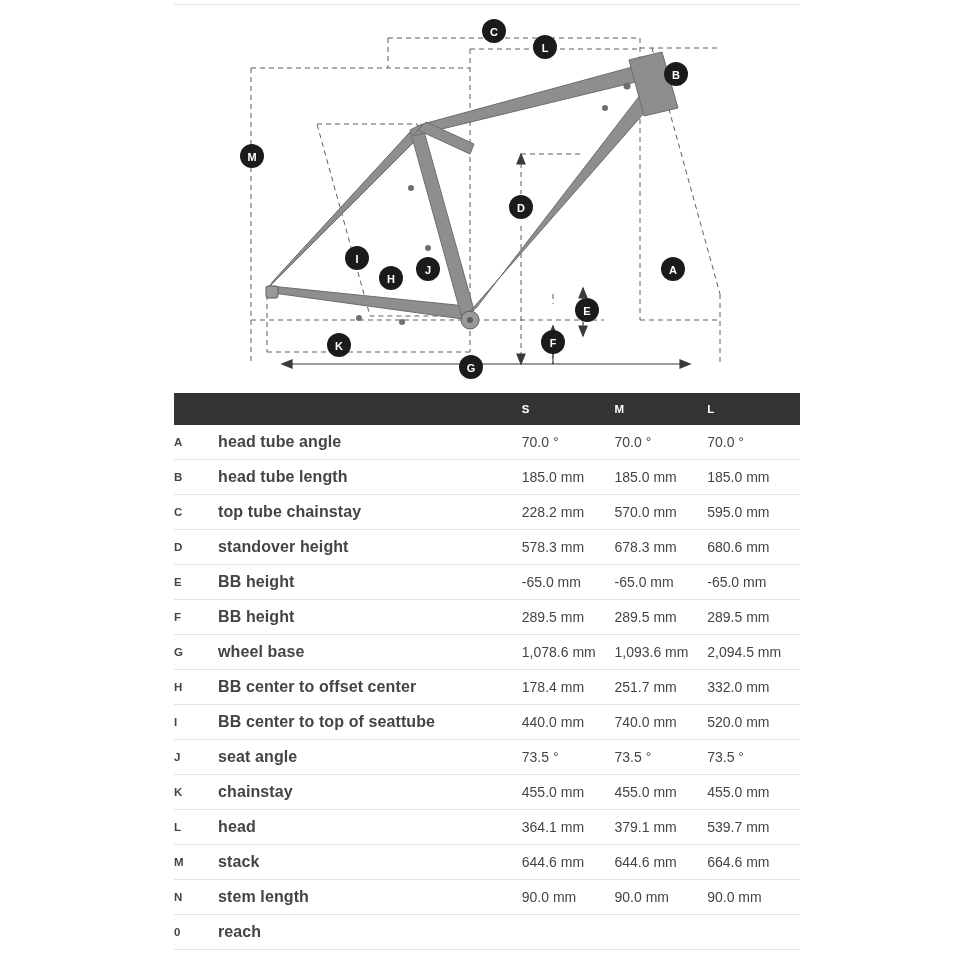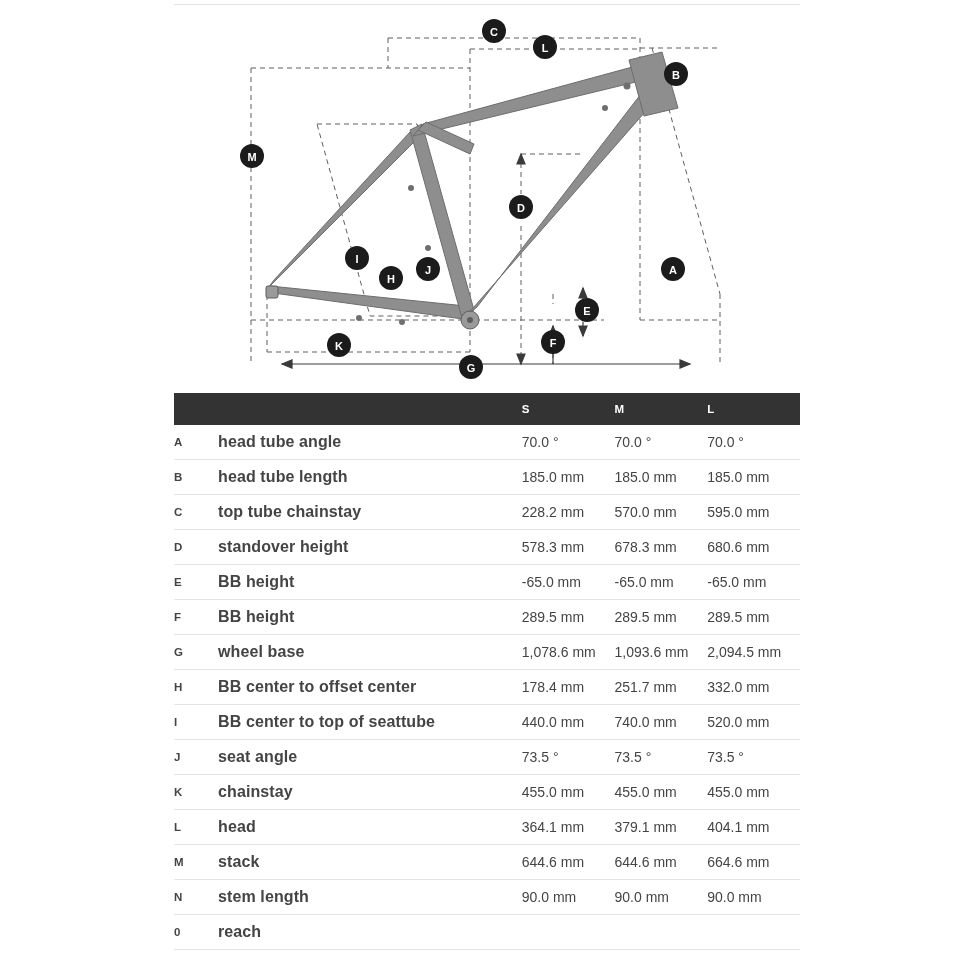"404.1 mm" td.val { text: 404.1 -> 539.7 }
